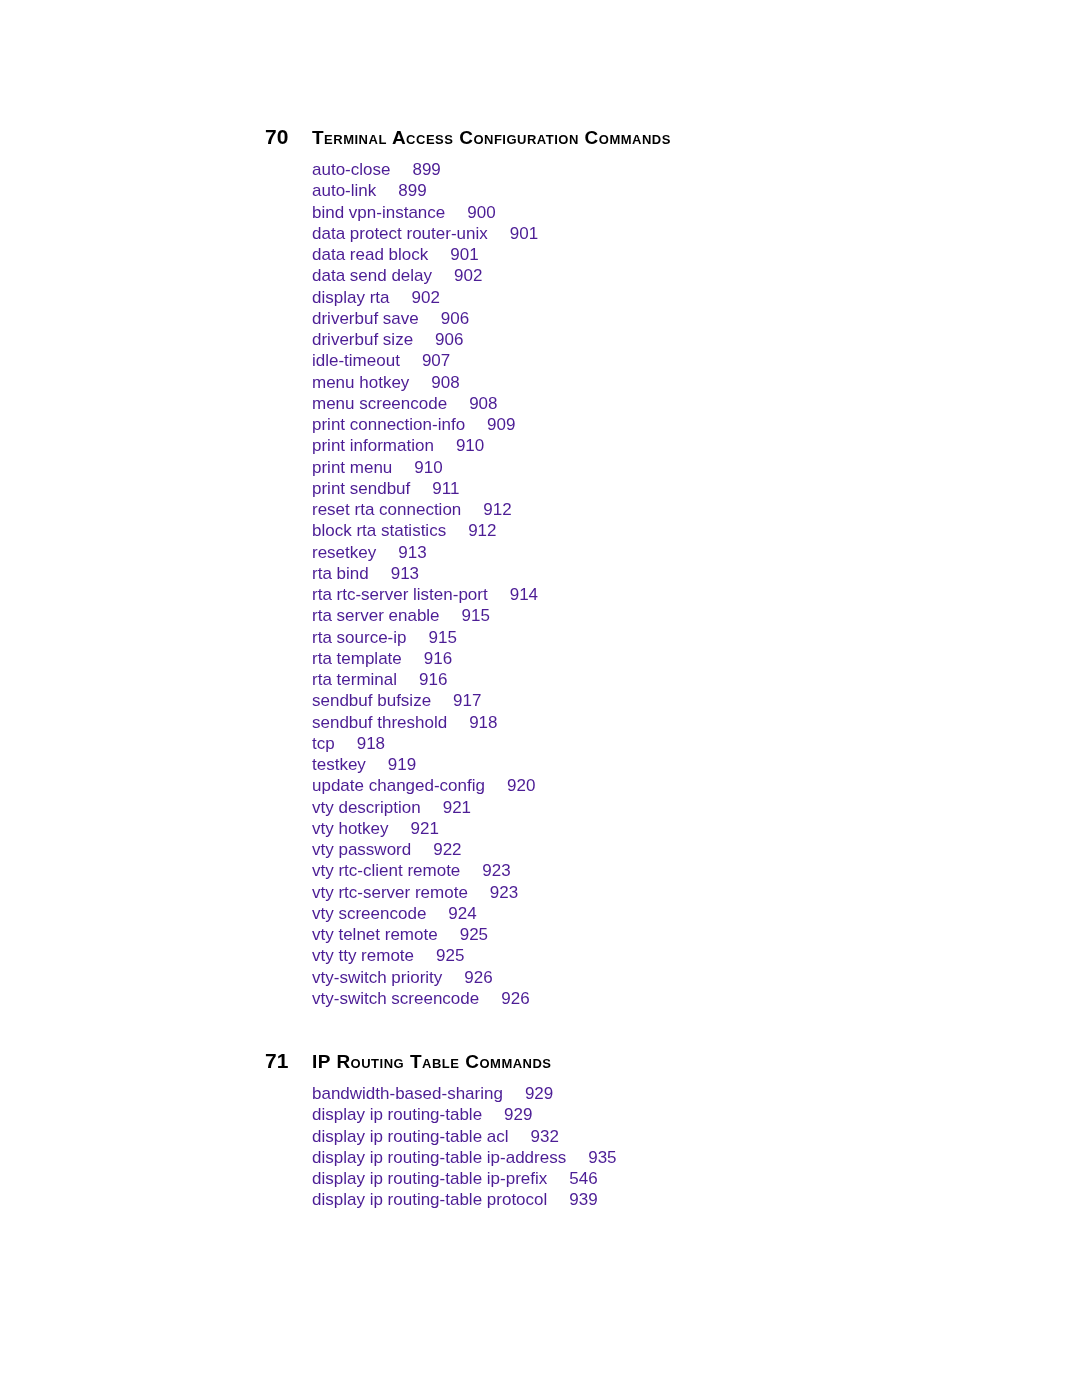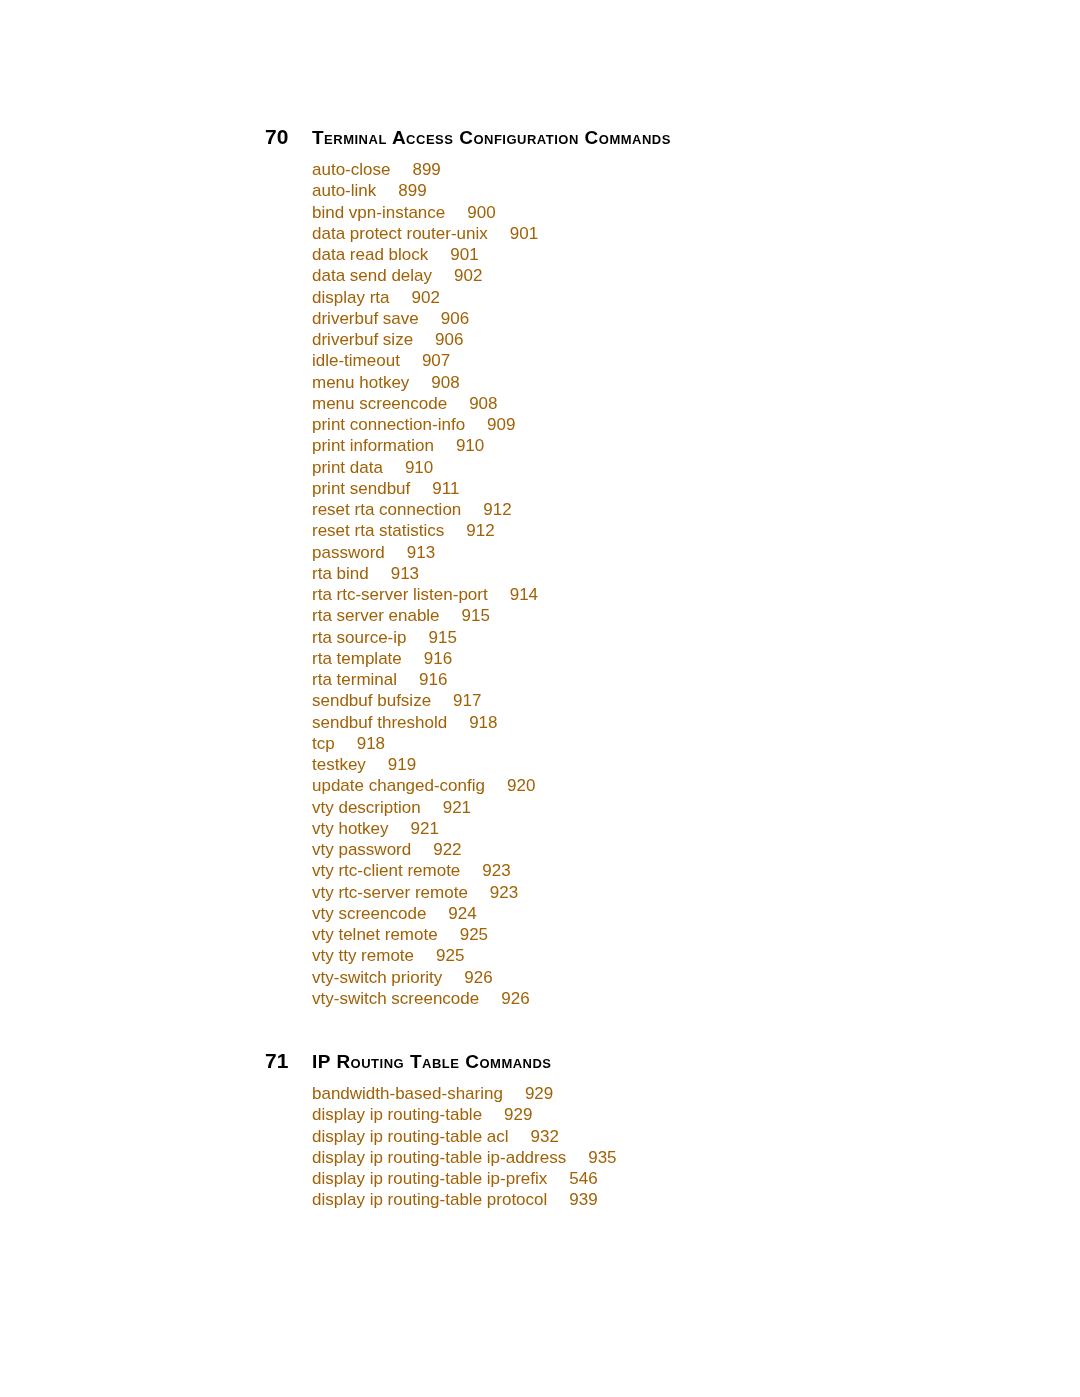"auto-close 899" .entry { color: #a16207 -> #4c1d95 }
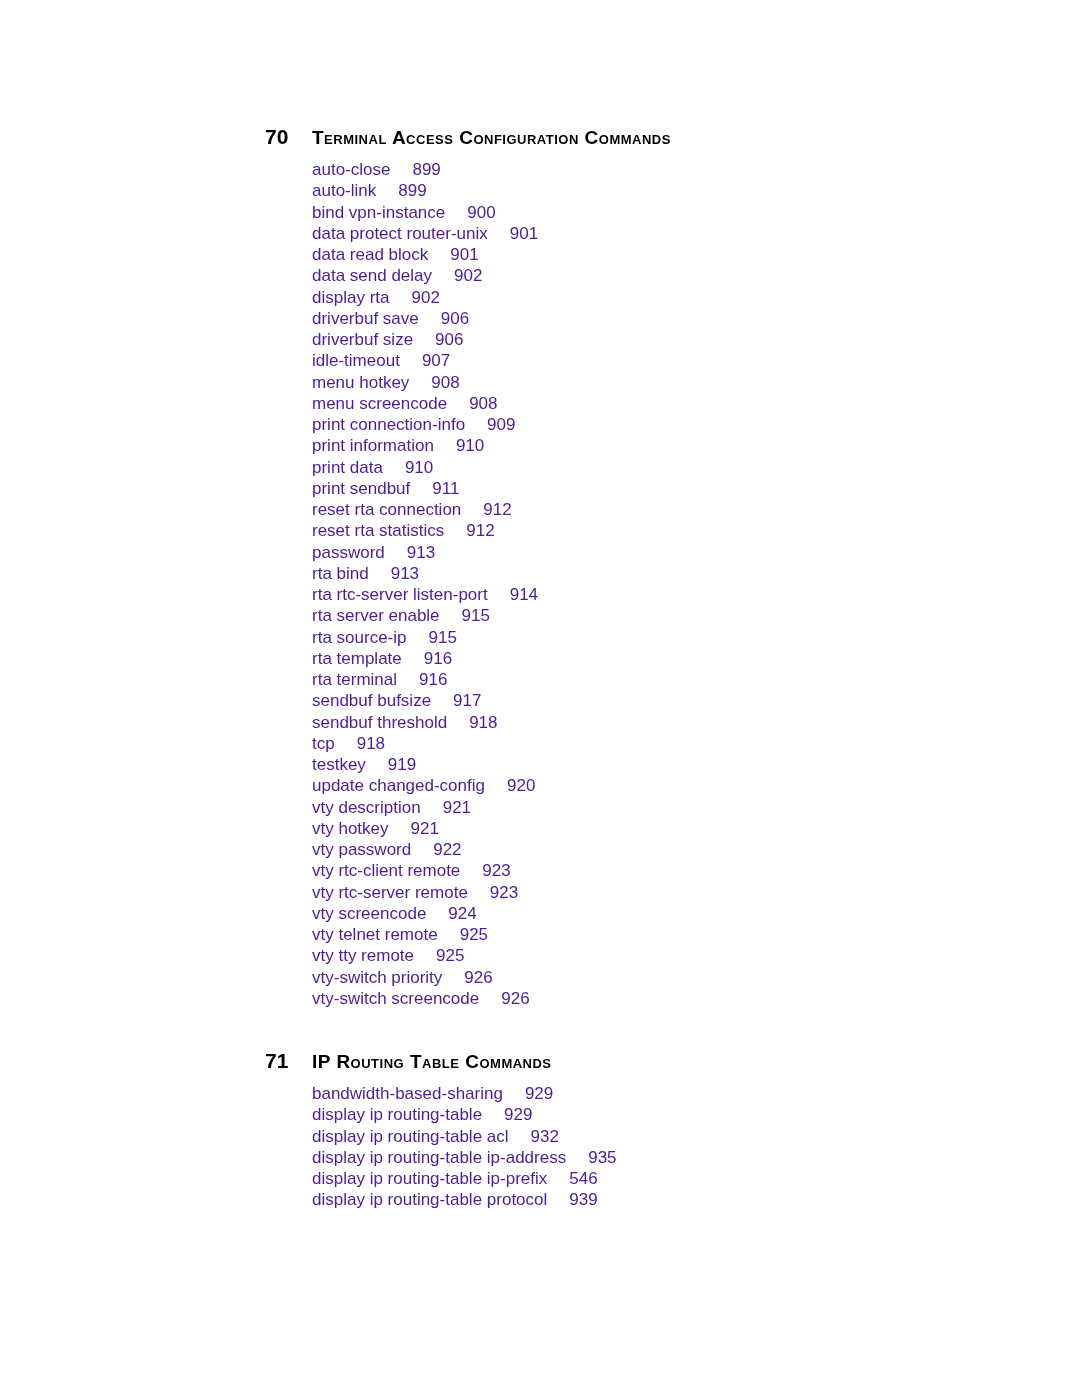"print data" span.cmd { text: data -> menu }
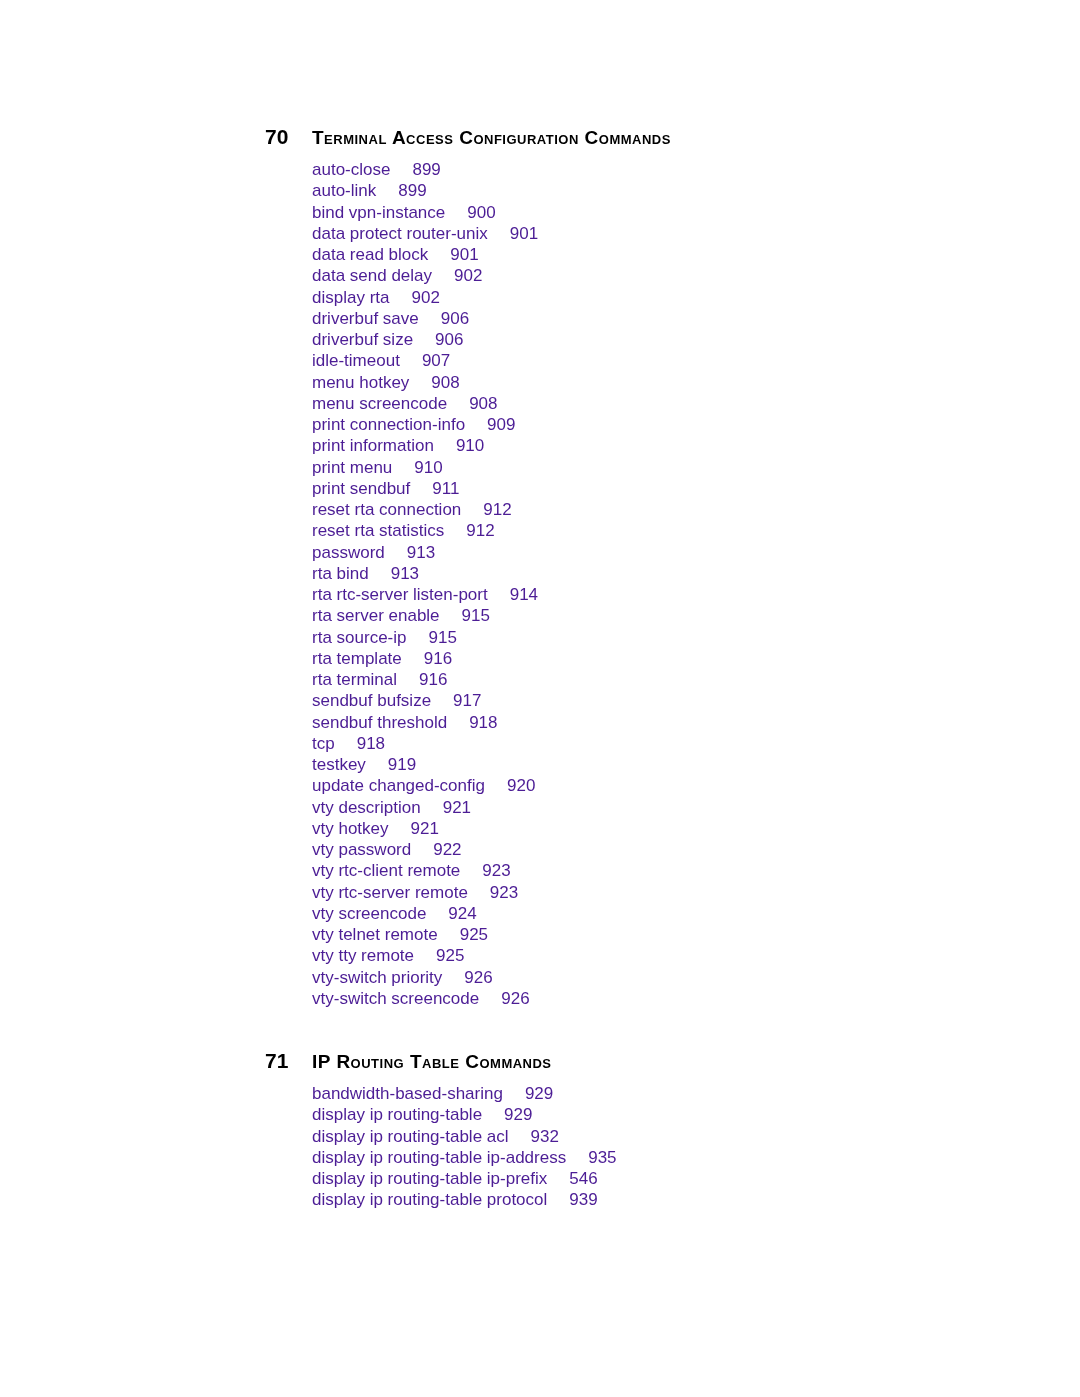"reset rta statistics" span.cmd { text: reset -> block }
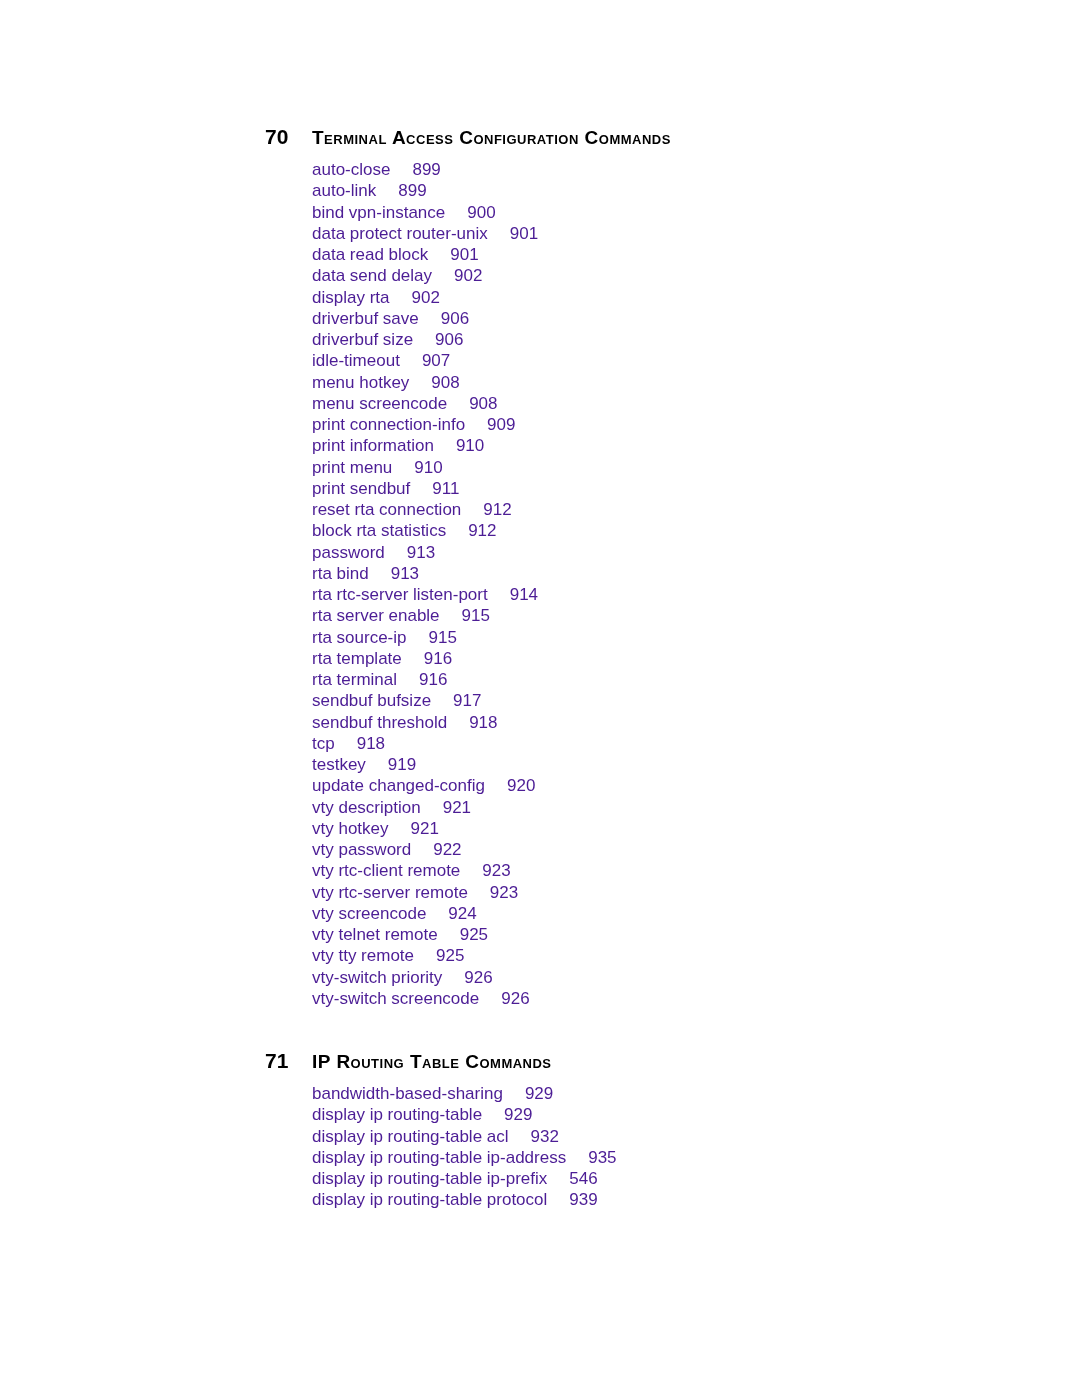"password" span.cmd { text: password -> resetkey }
